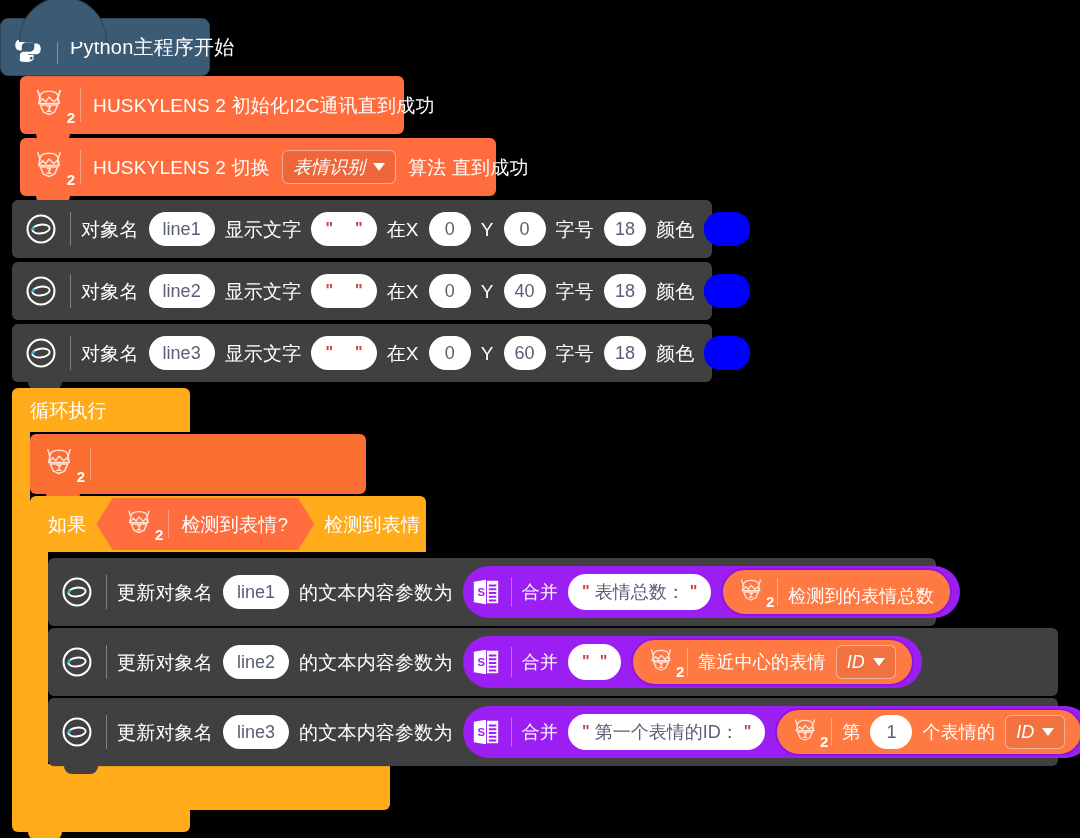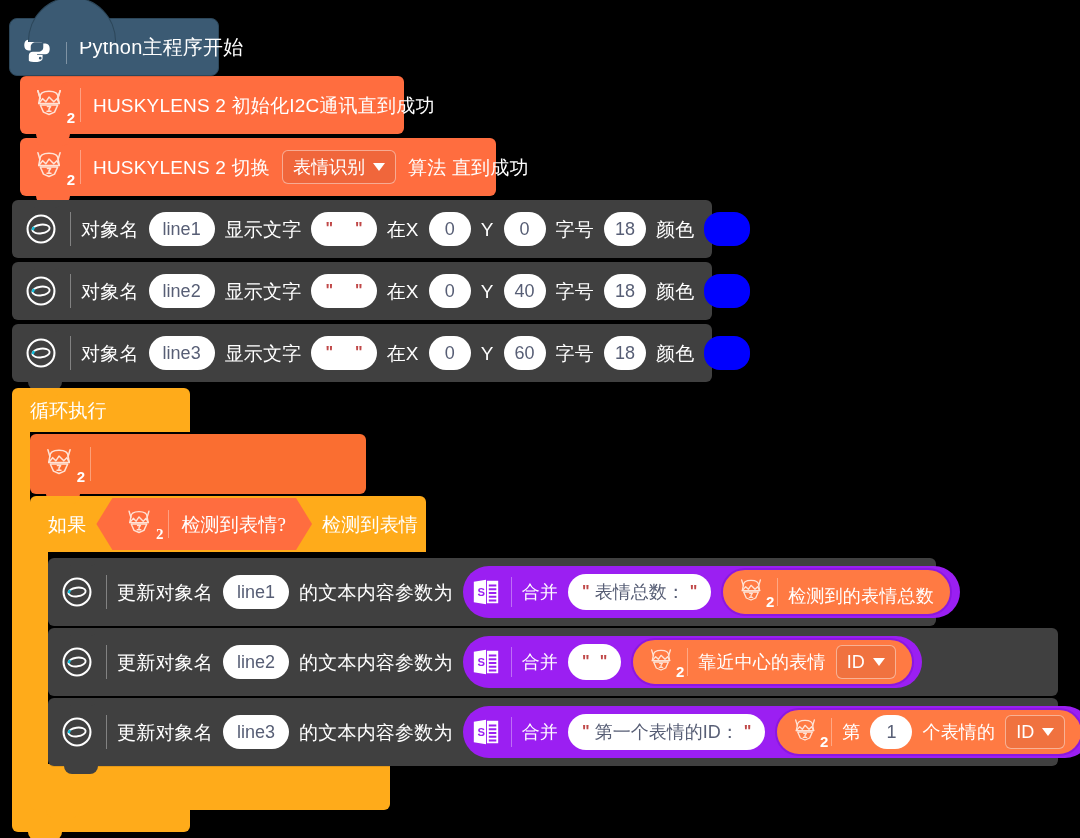"Python主程序开始" .hat { left: 9px -> 0 }
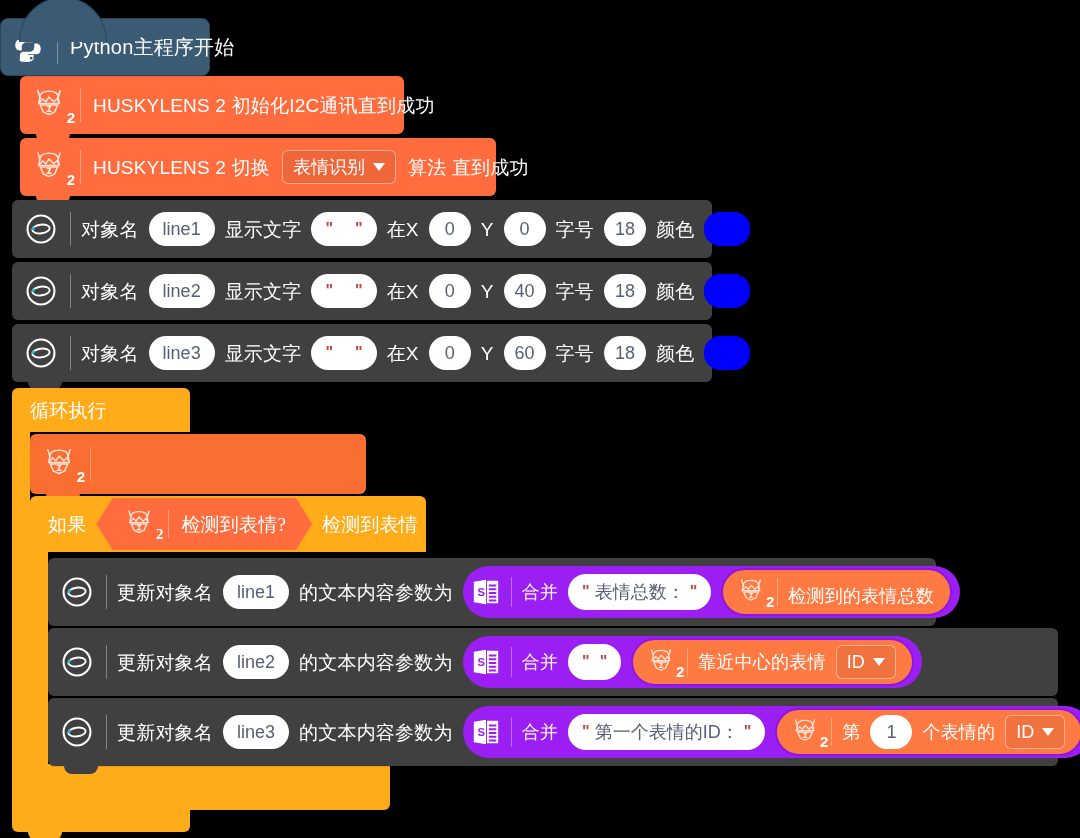"表情识别" .ddl { font-style: none -> italic }
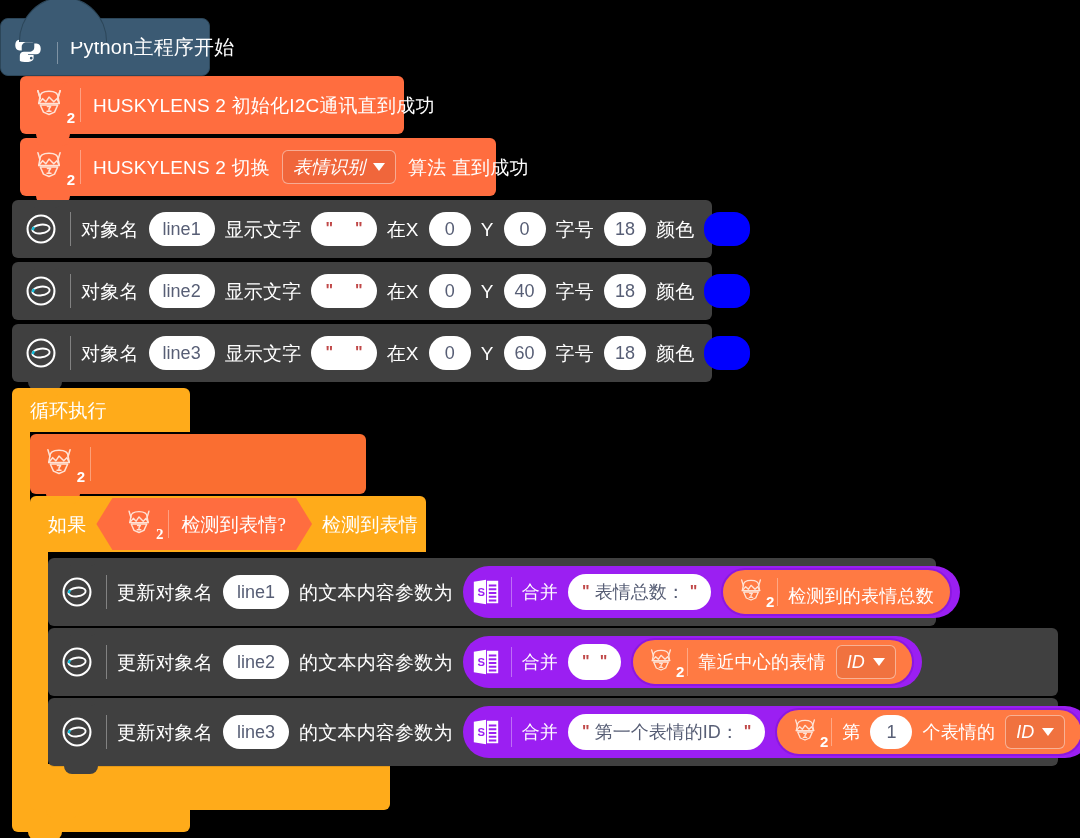"如果" div.chead { font-family: Liberation Serif, serif -> none }
